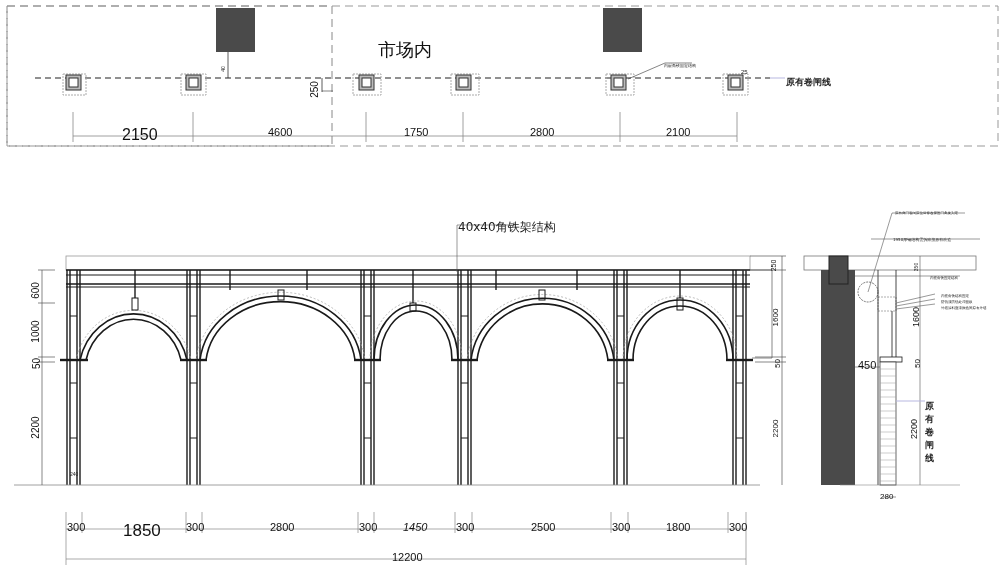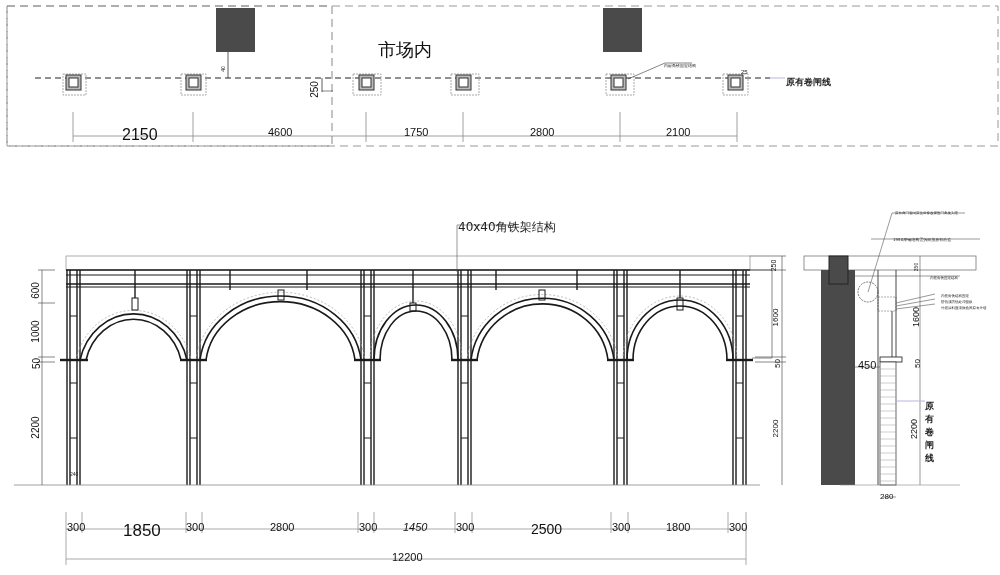"2500" div { font-size: 14px -> 11px }
